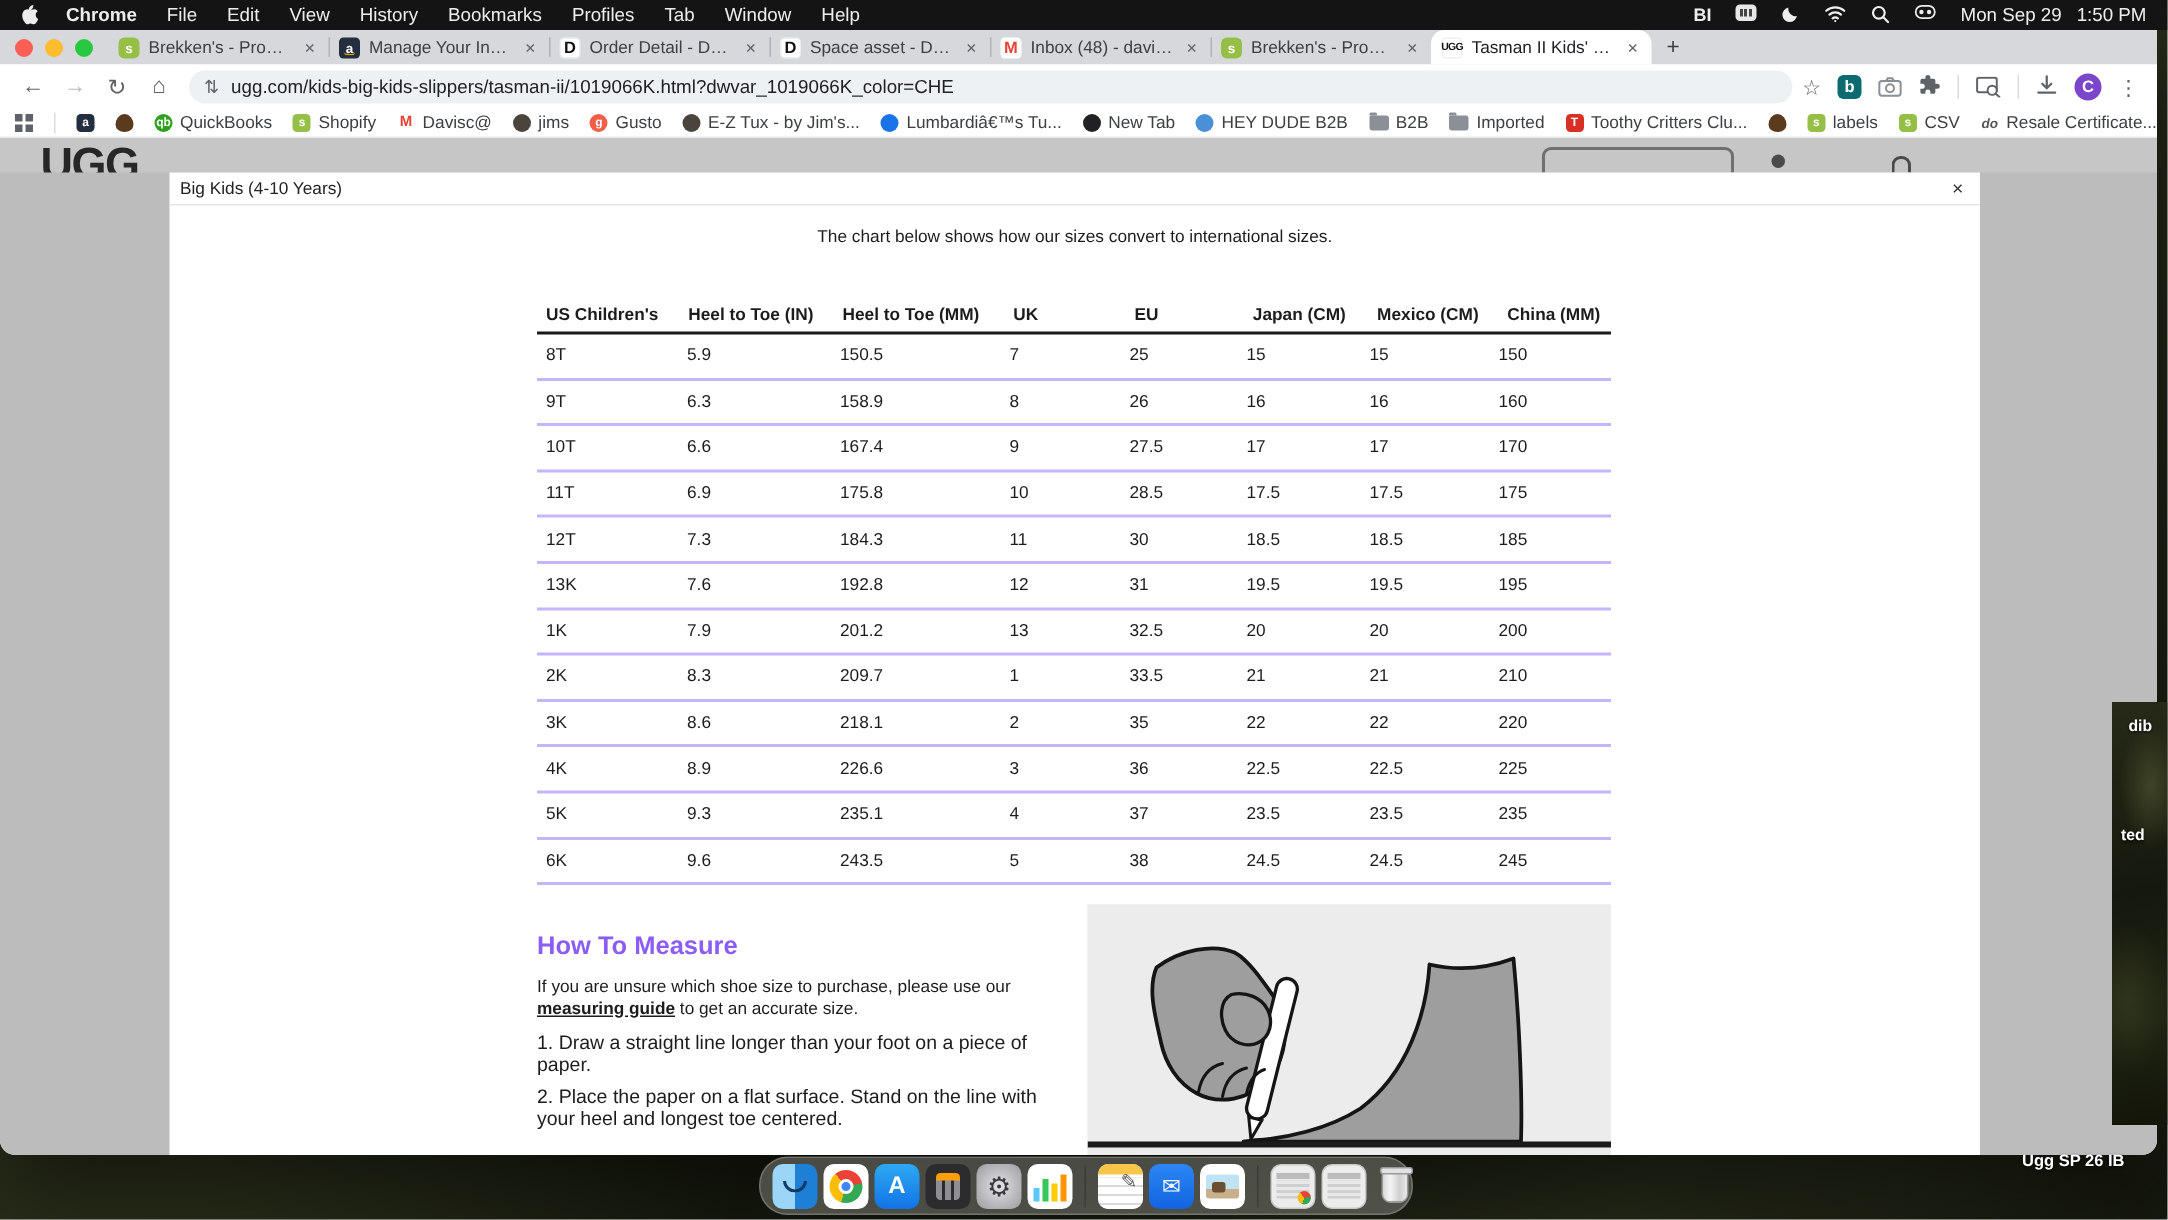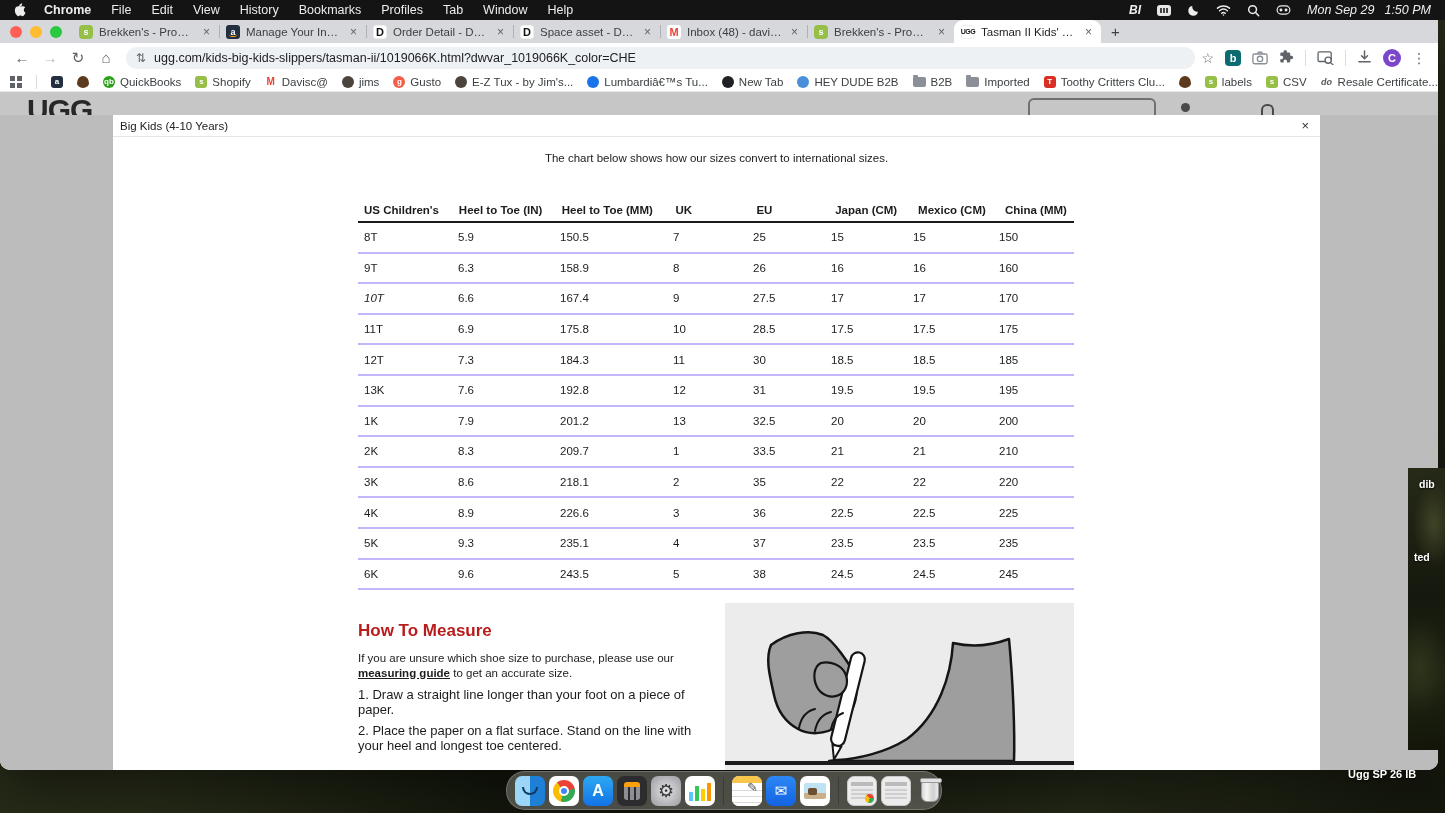"BI" .menu-right { align-items: center -> flex-start; font-style: italic -> none }
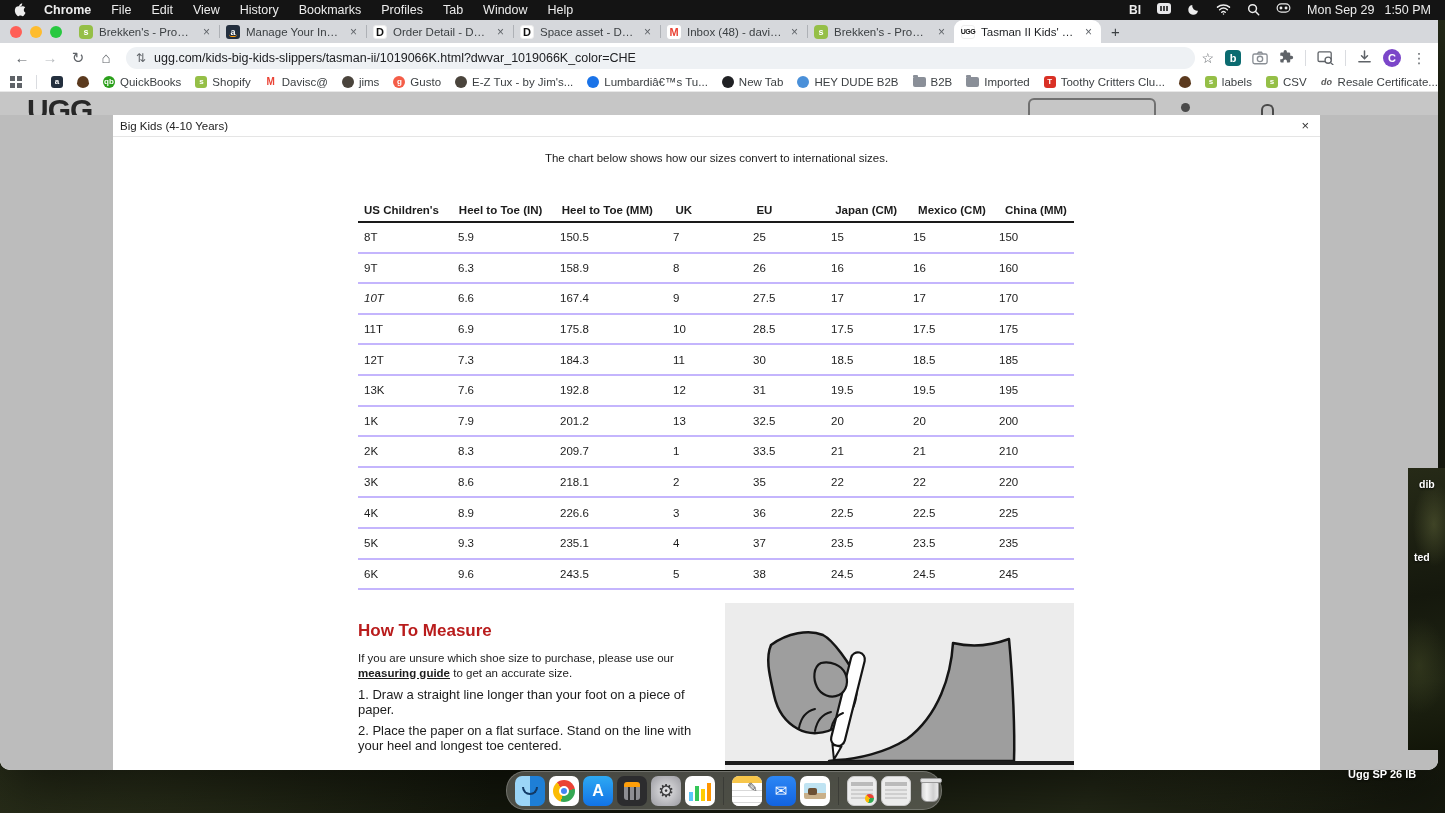"10T" div.td { font-style: italic -> none }
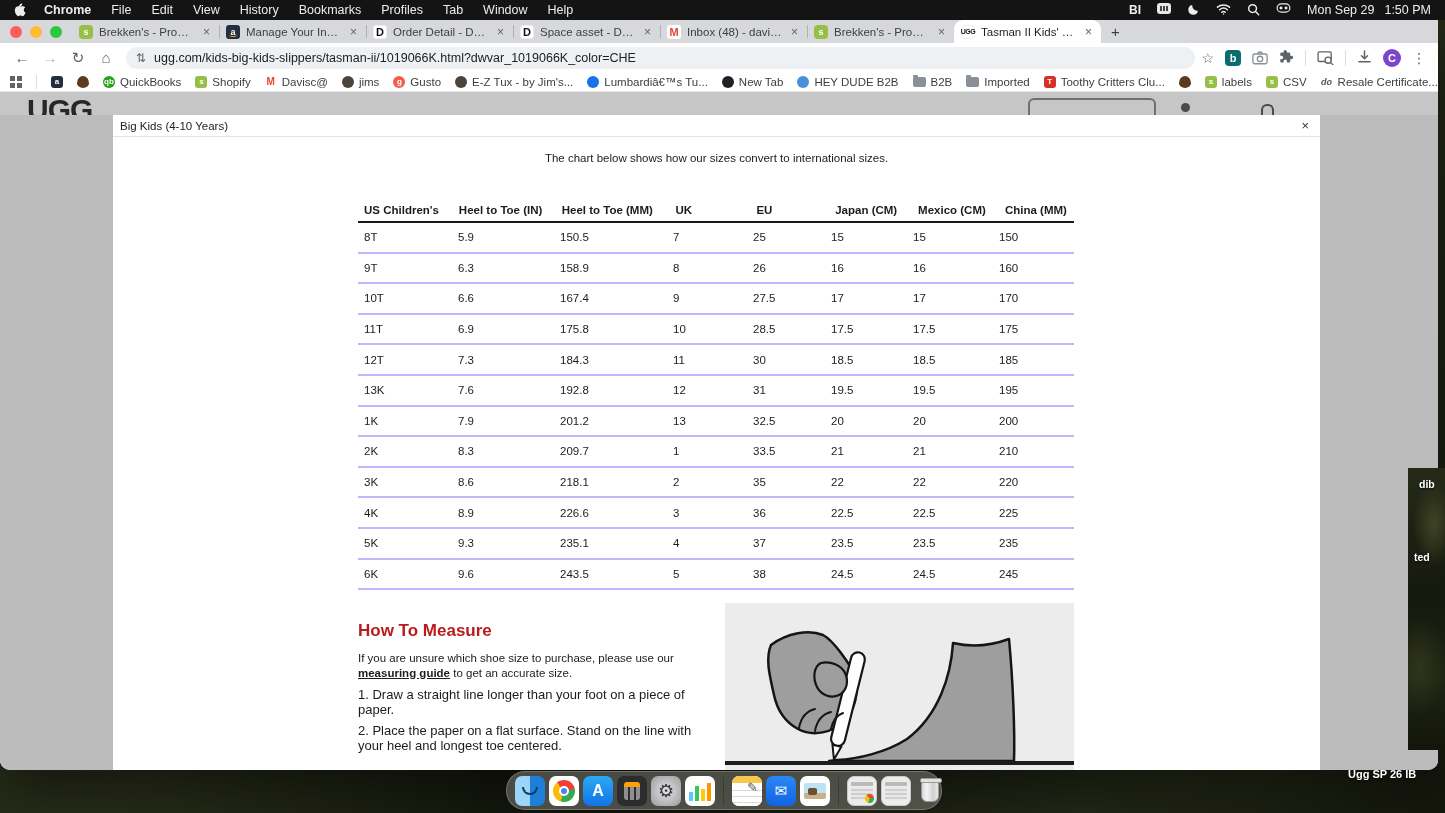"How To Measure" .howto-heading { color: #b91c1c -> #8b5cf6 }
